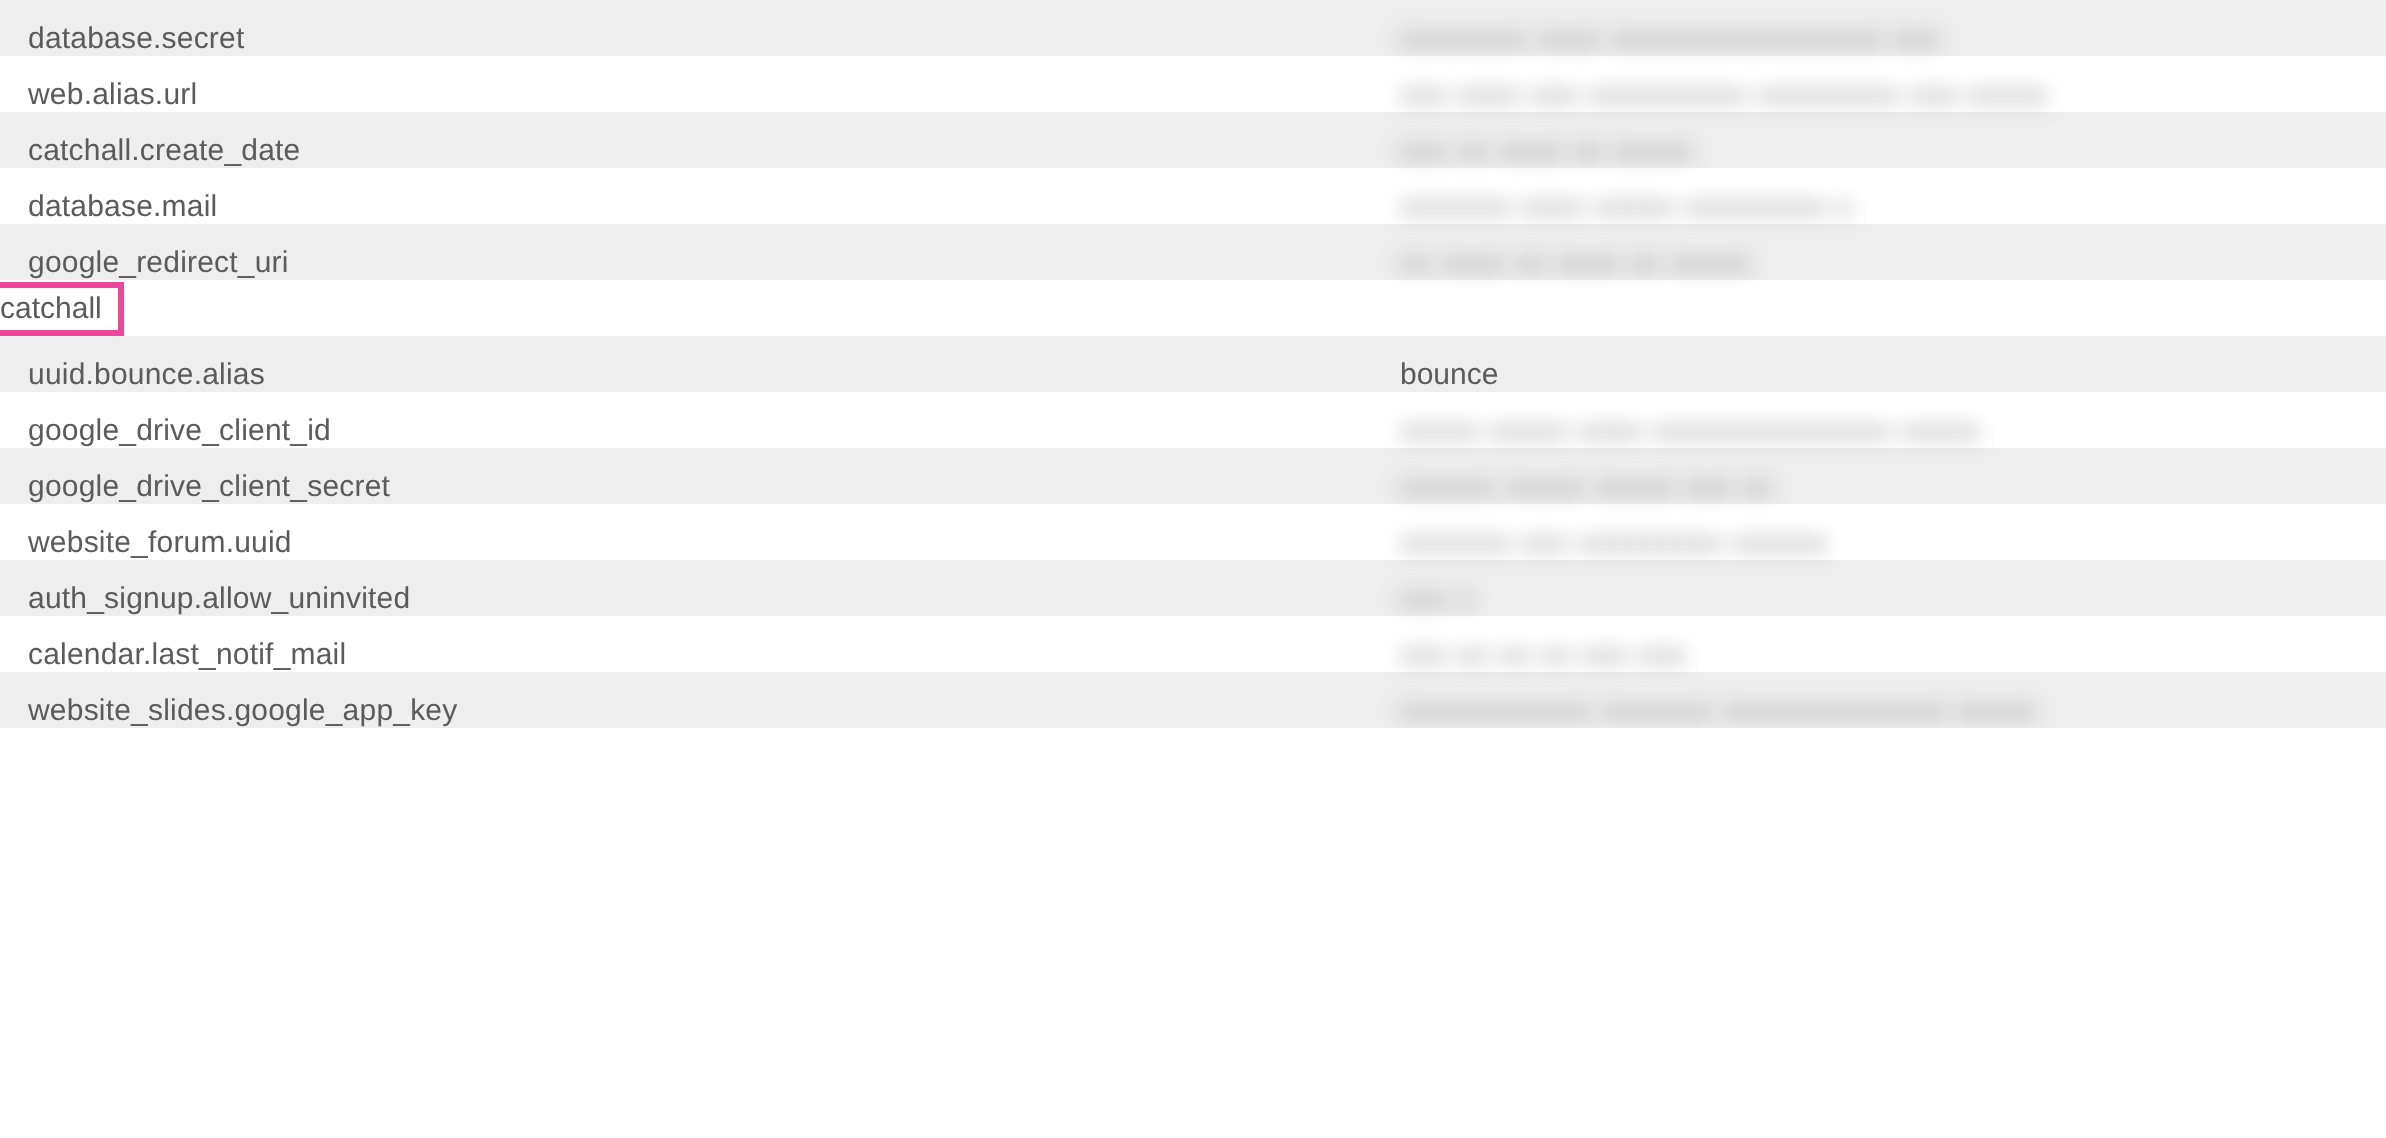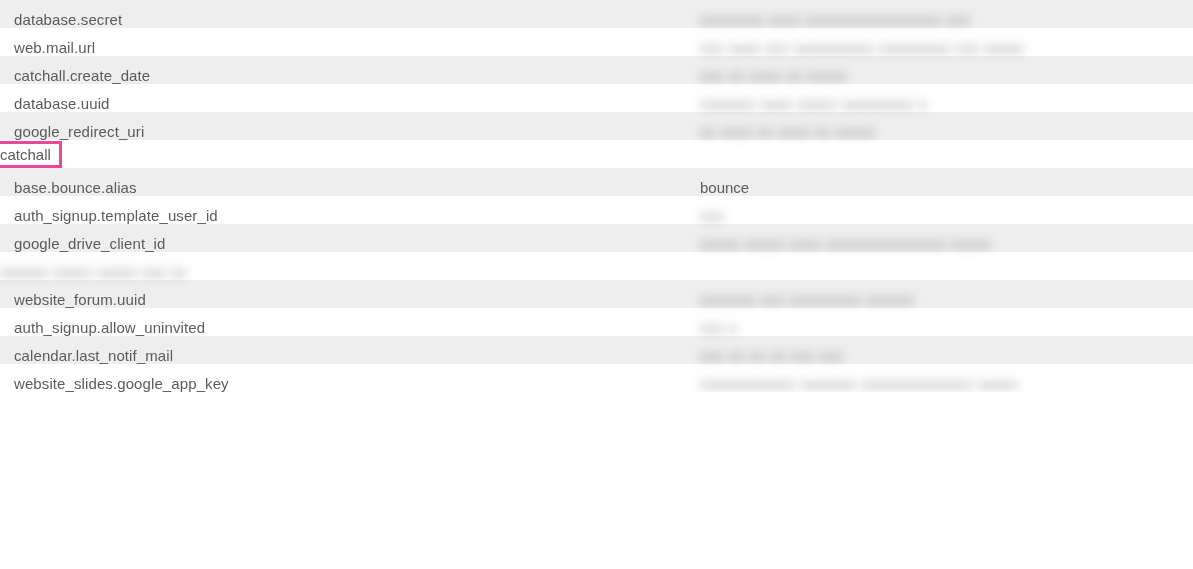"web.mail.url" div.key-cell { text: web.mail.url -> web.alias.url }
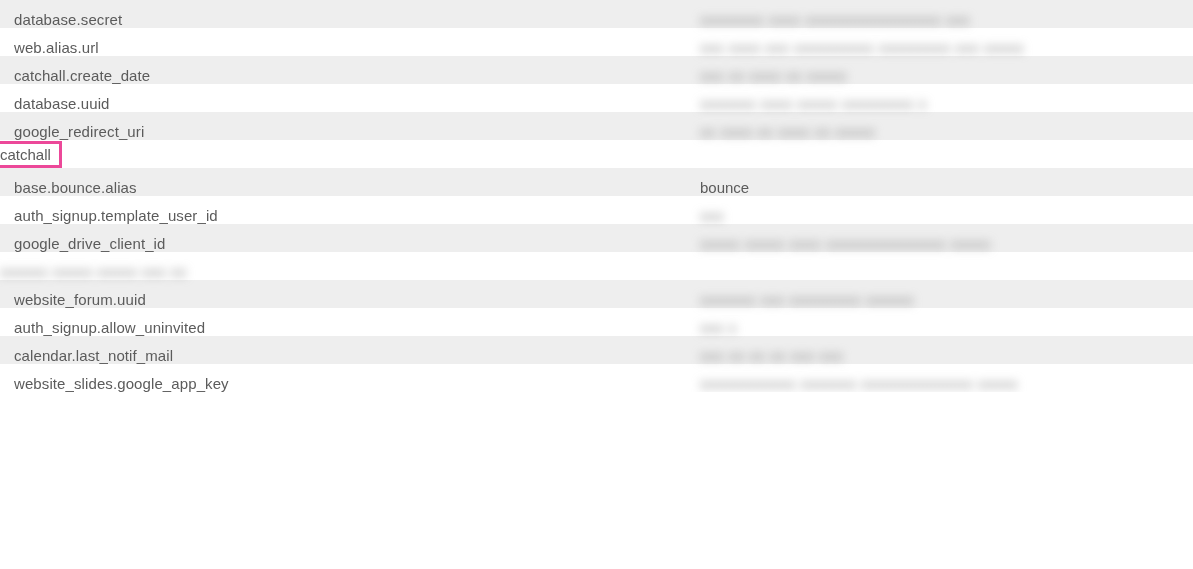"database.uuid" div.key-cell { text: database.uuid -> database.mail }
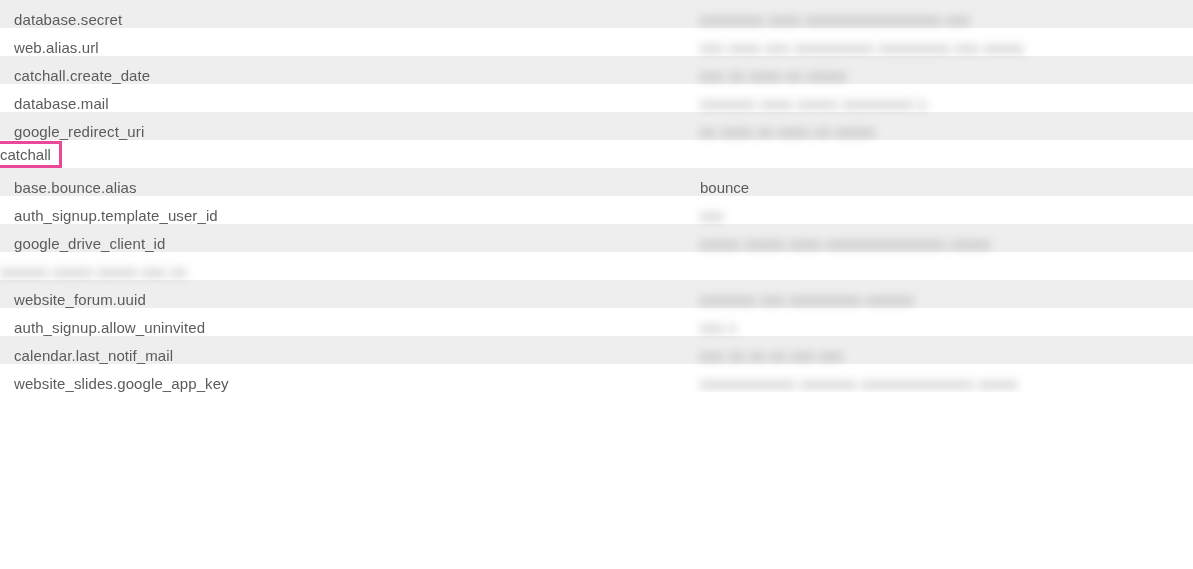"base.bounce.alias" div.key-cell { text: base.bounce.alias -> uuid.bounce.alias }
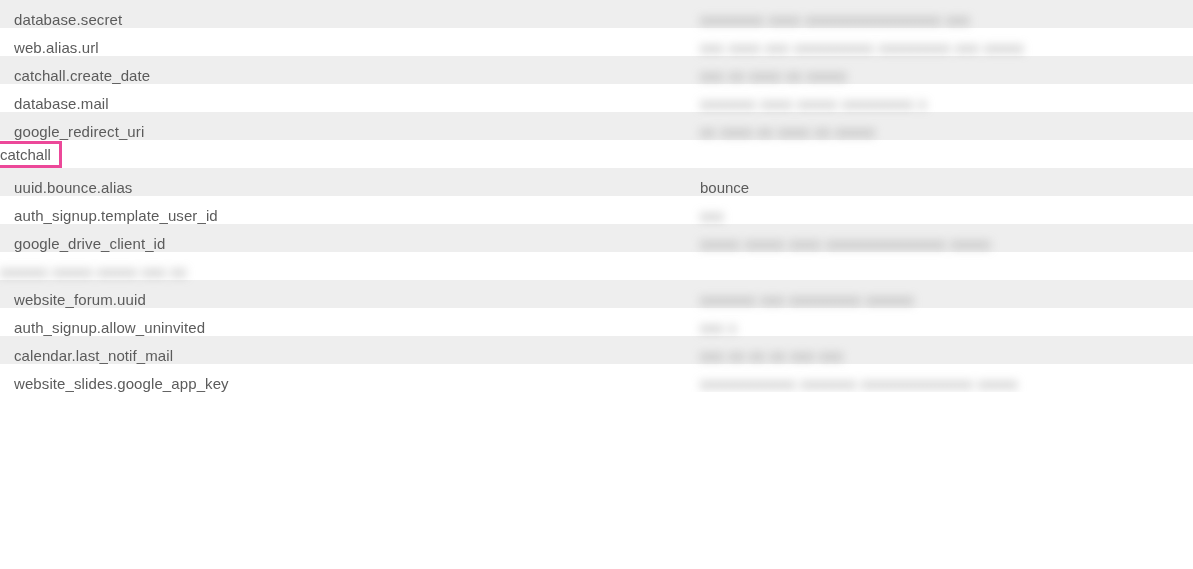"auth_signup.template_user_id" div.row { html: <div> <div>auth_signup.template_user_id</div> <div><span>xxx</span></div> </div> -> none }
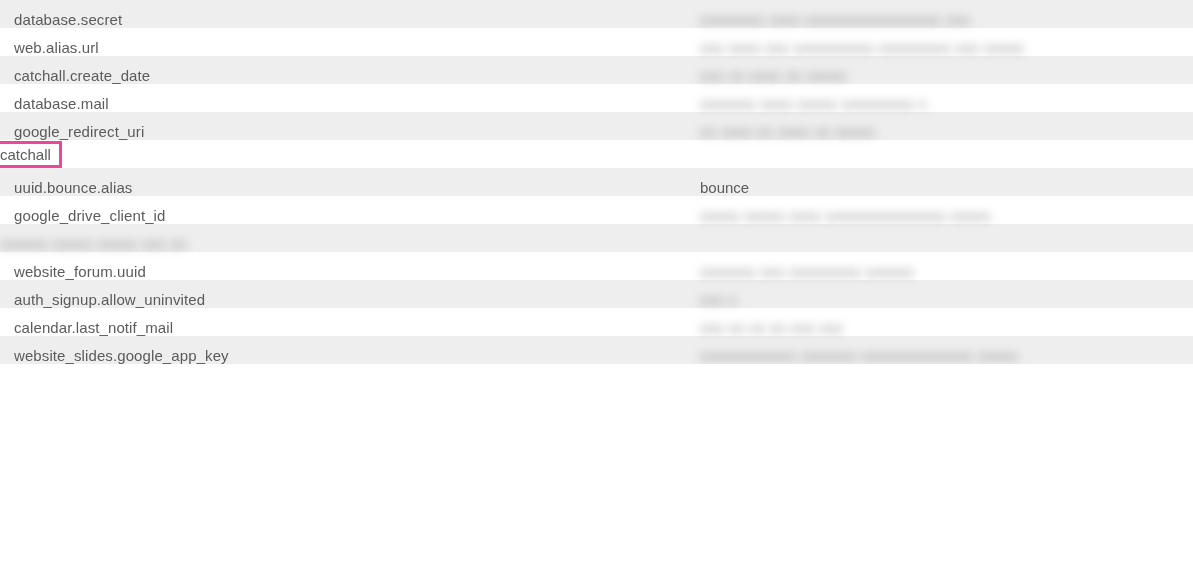"google_drive_client_secret" div.key-cell { html: none -> <div>google_drive_client_secret</div> }
